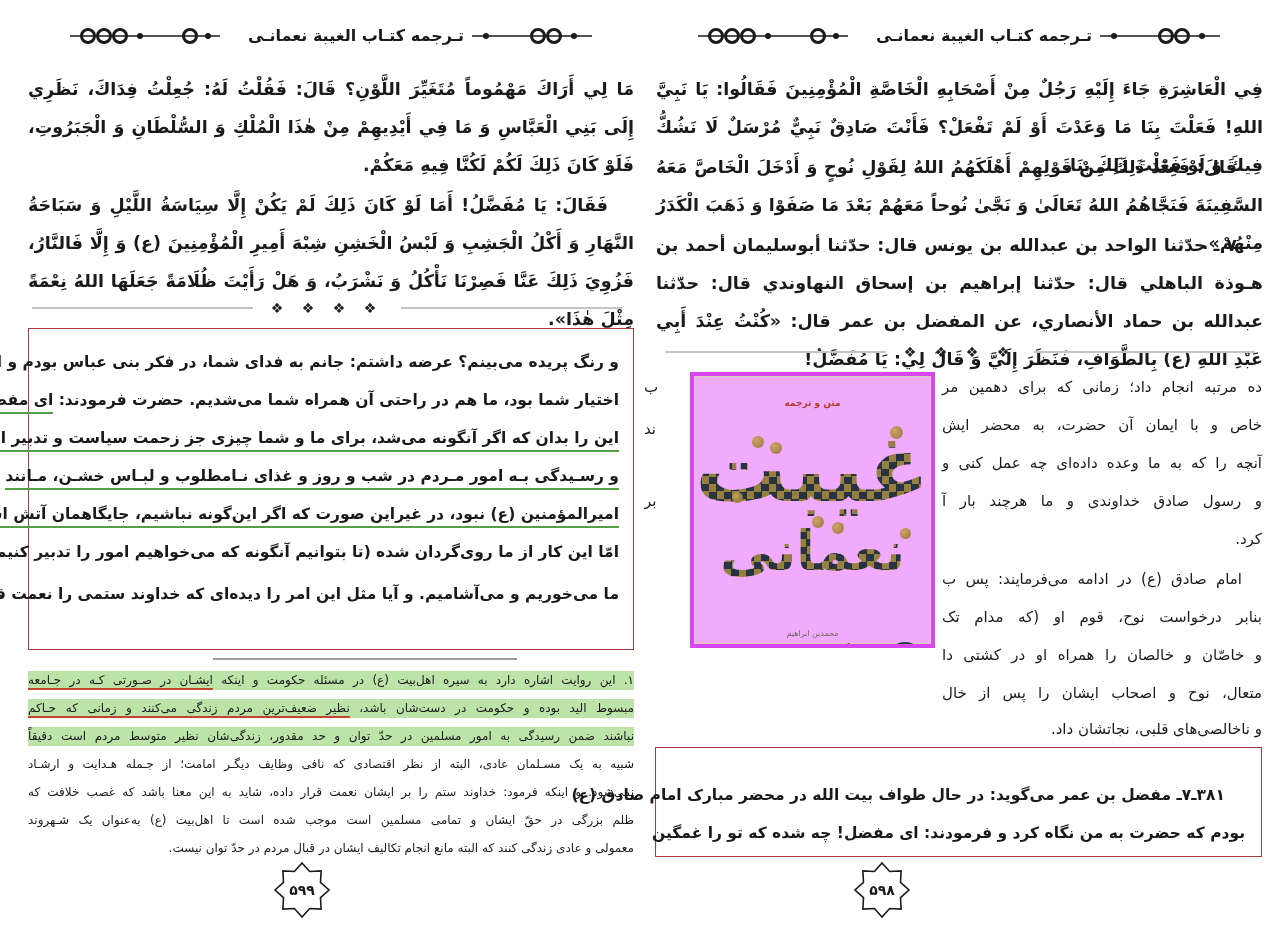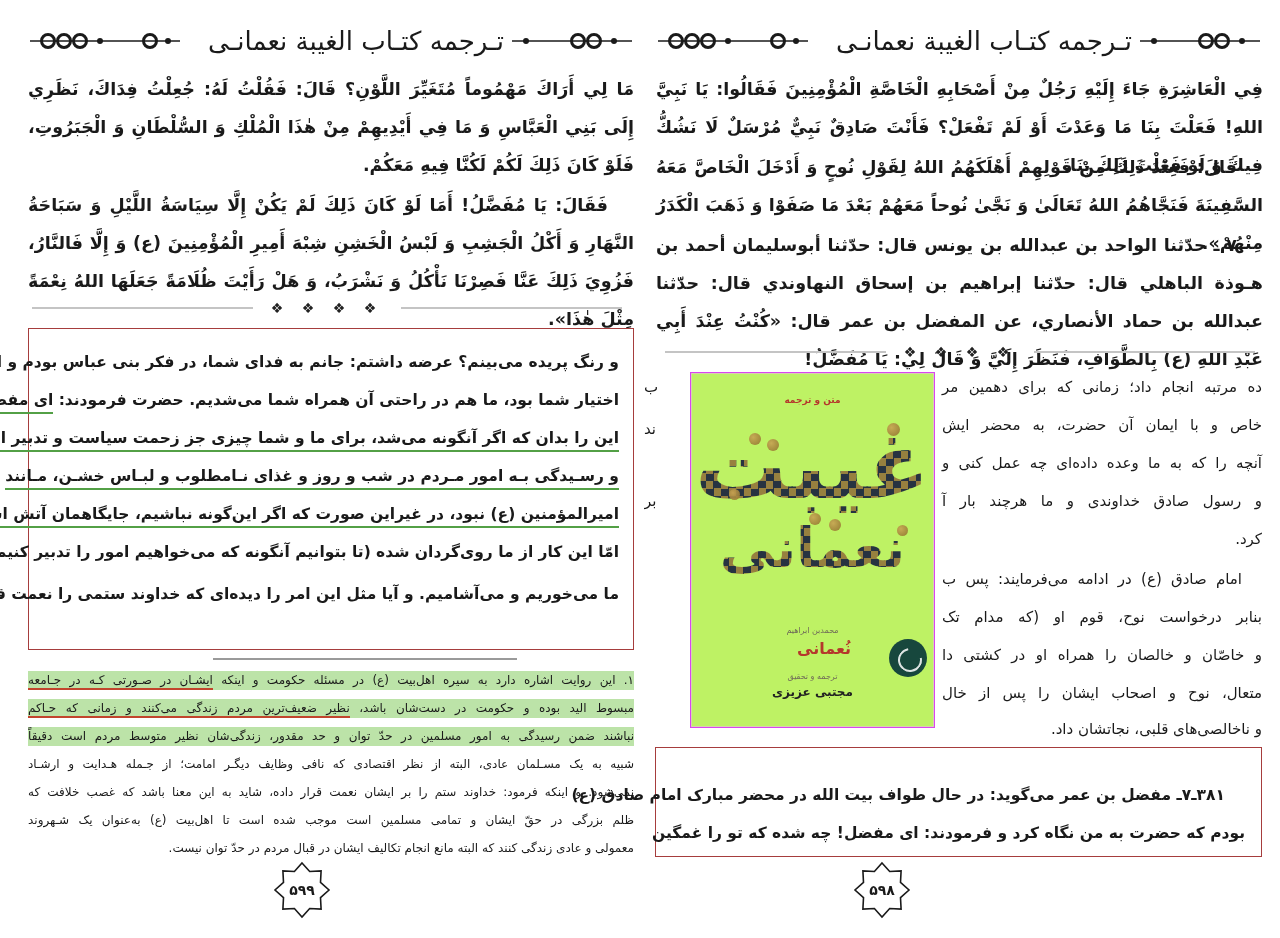"تـرجمه كتـاب الغيبة نعمانـى" .hdr .title { font-size: 26px -> 16px; font-weight: normal -> bold }
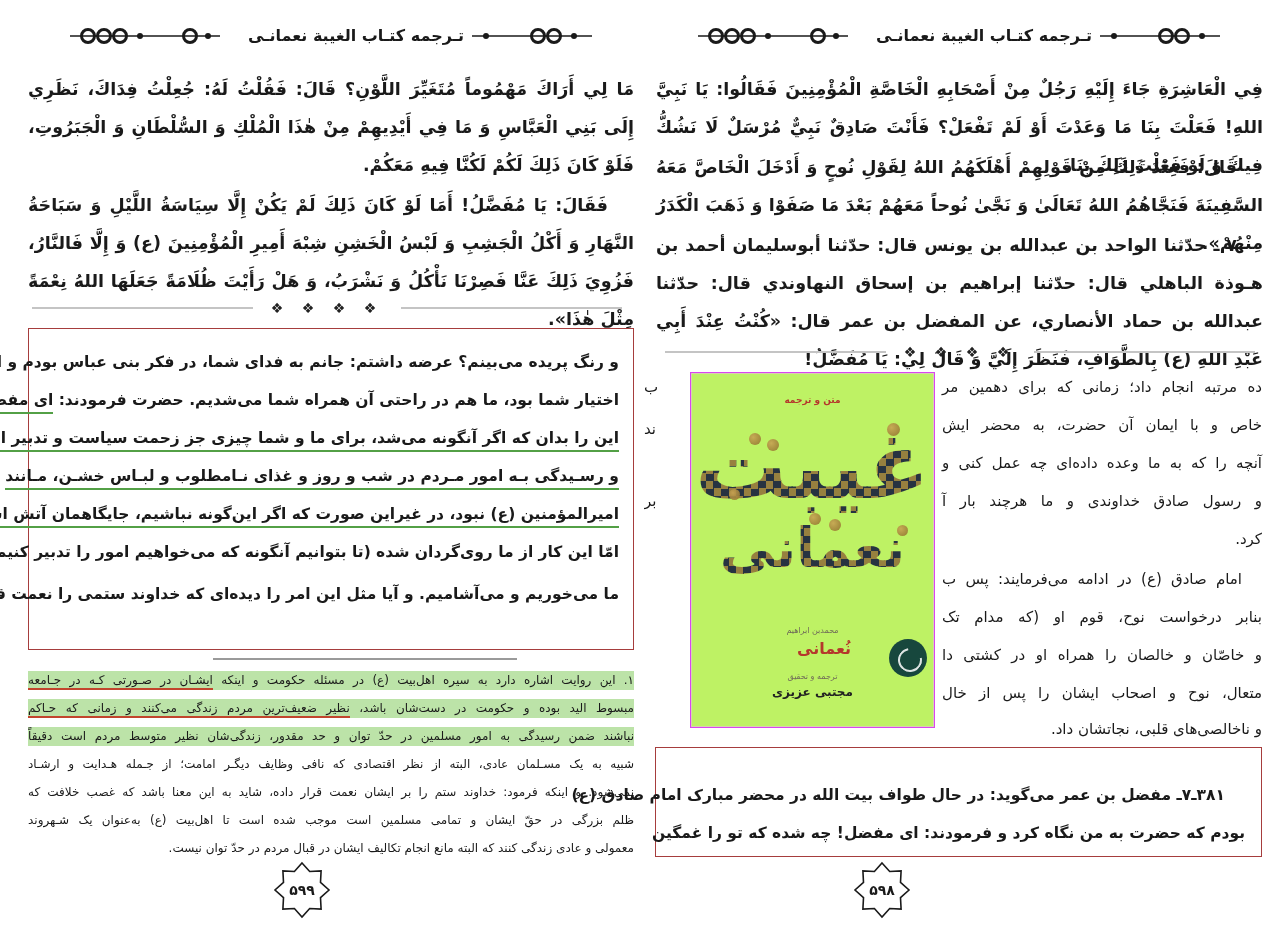"متن و ترجمه" .cover { background: #bef264 -> #f0abfc; border: 1px solid #d946ef -> 4px solid #d946ef; height: 356px -> 276px }
